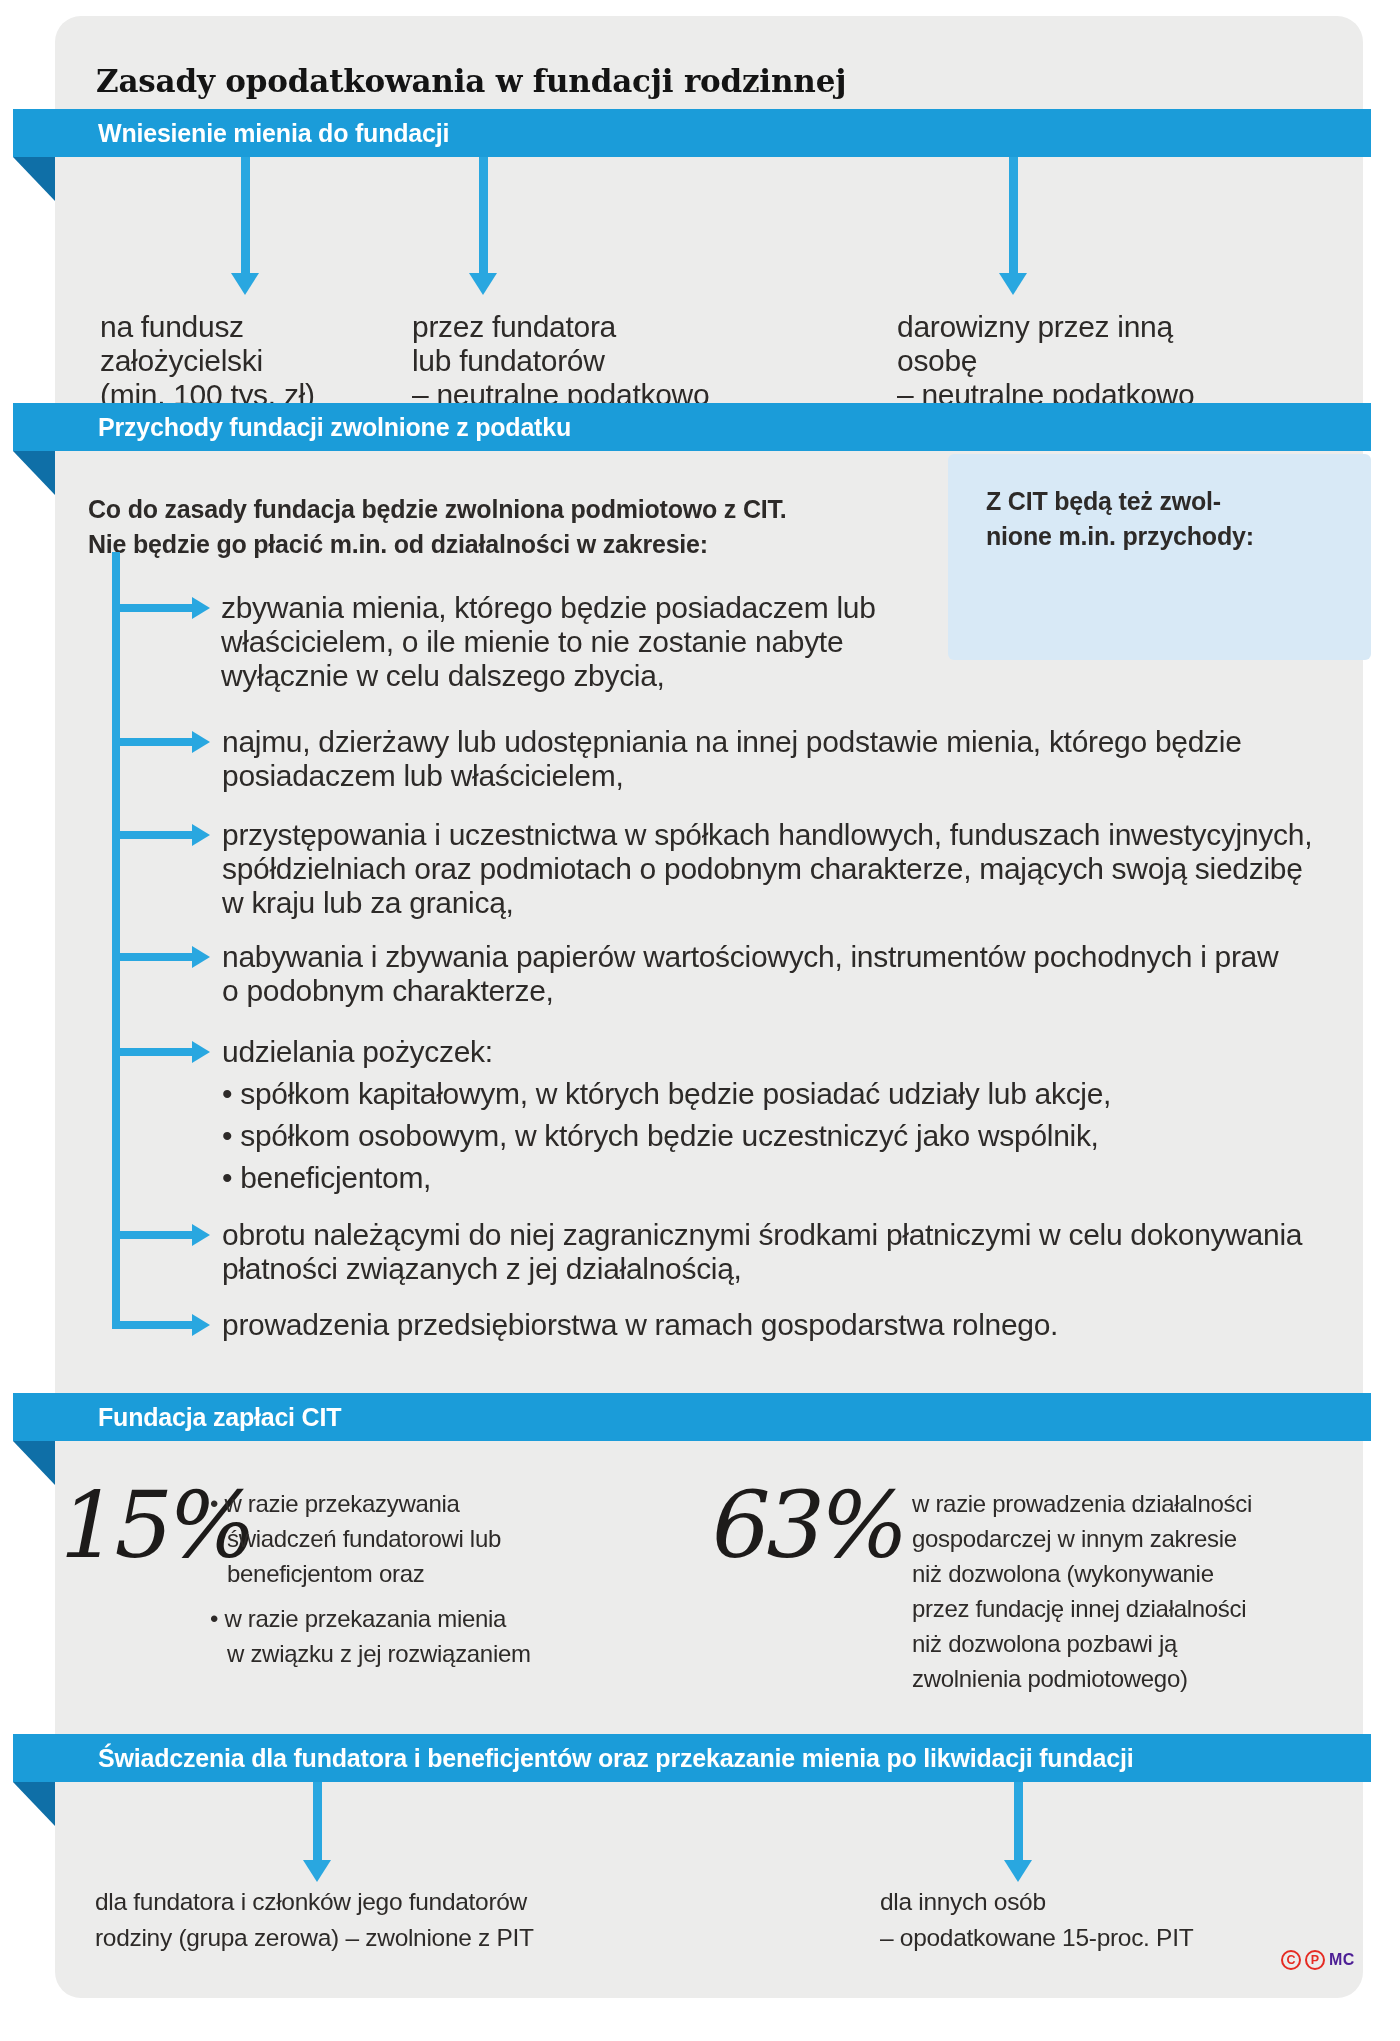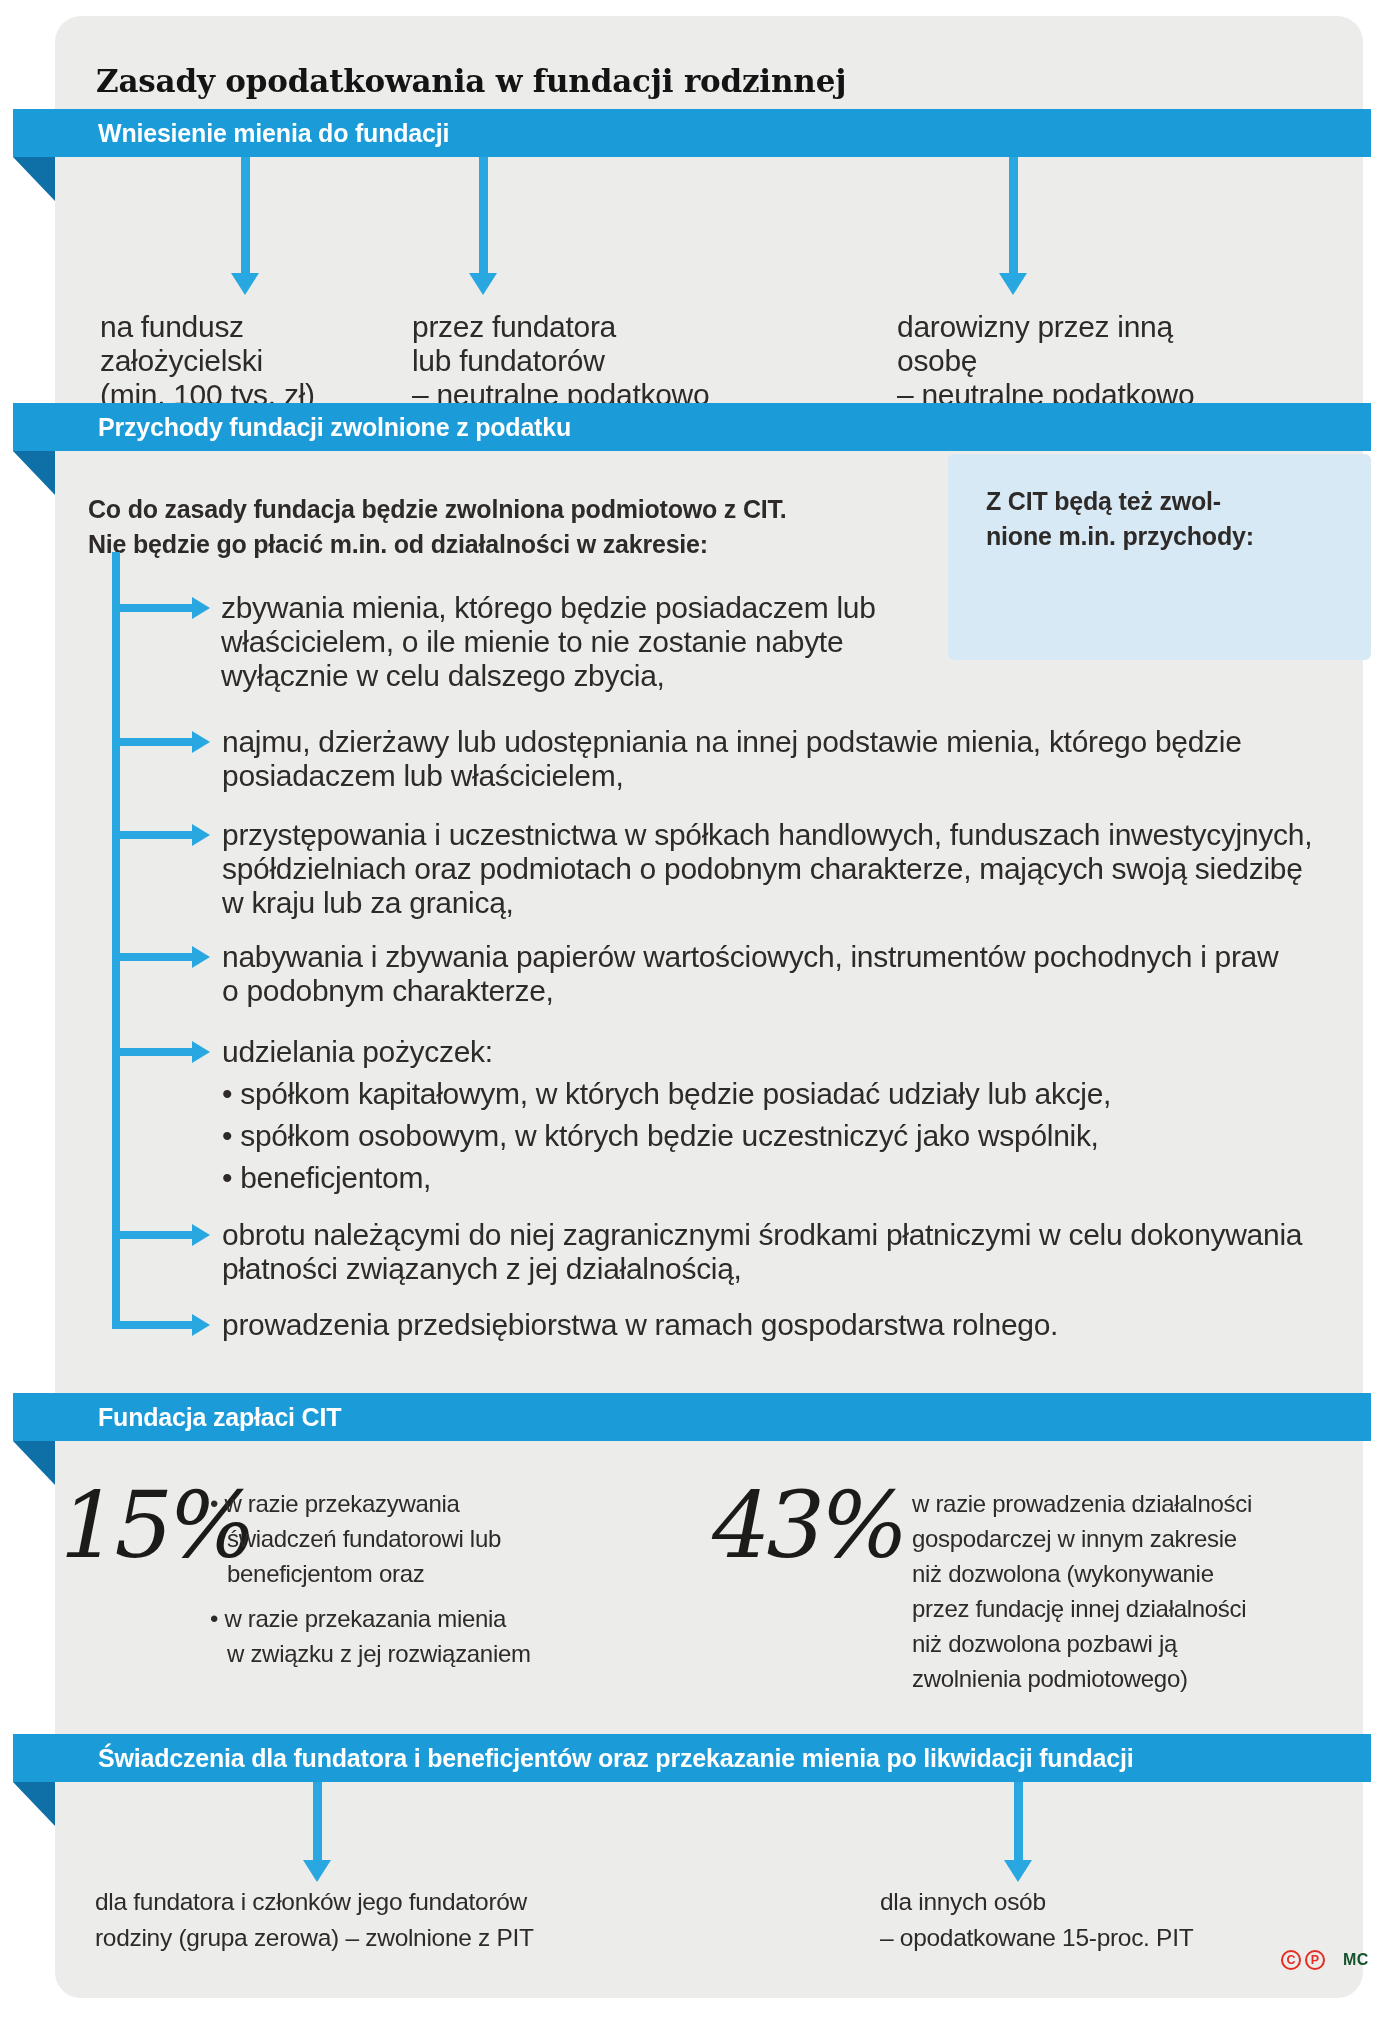"43%" div.rate-num { text: 43% -> 63% }
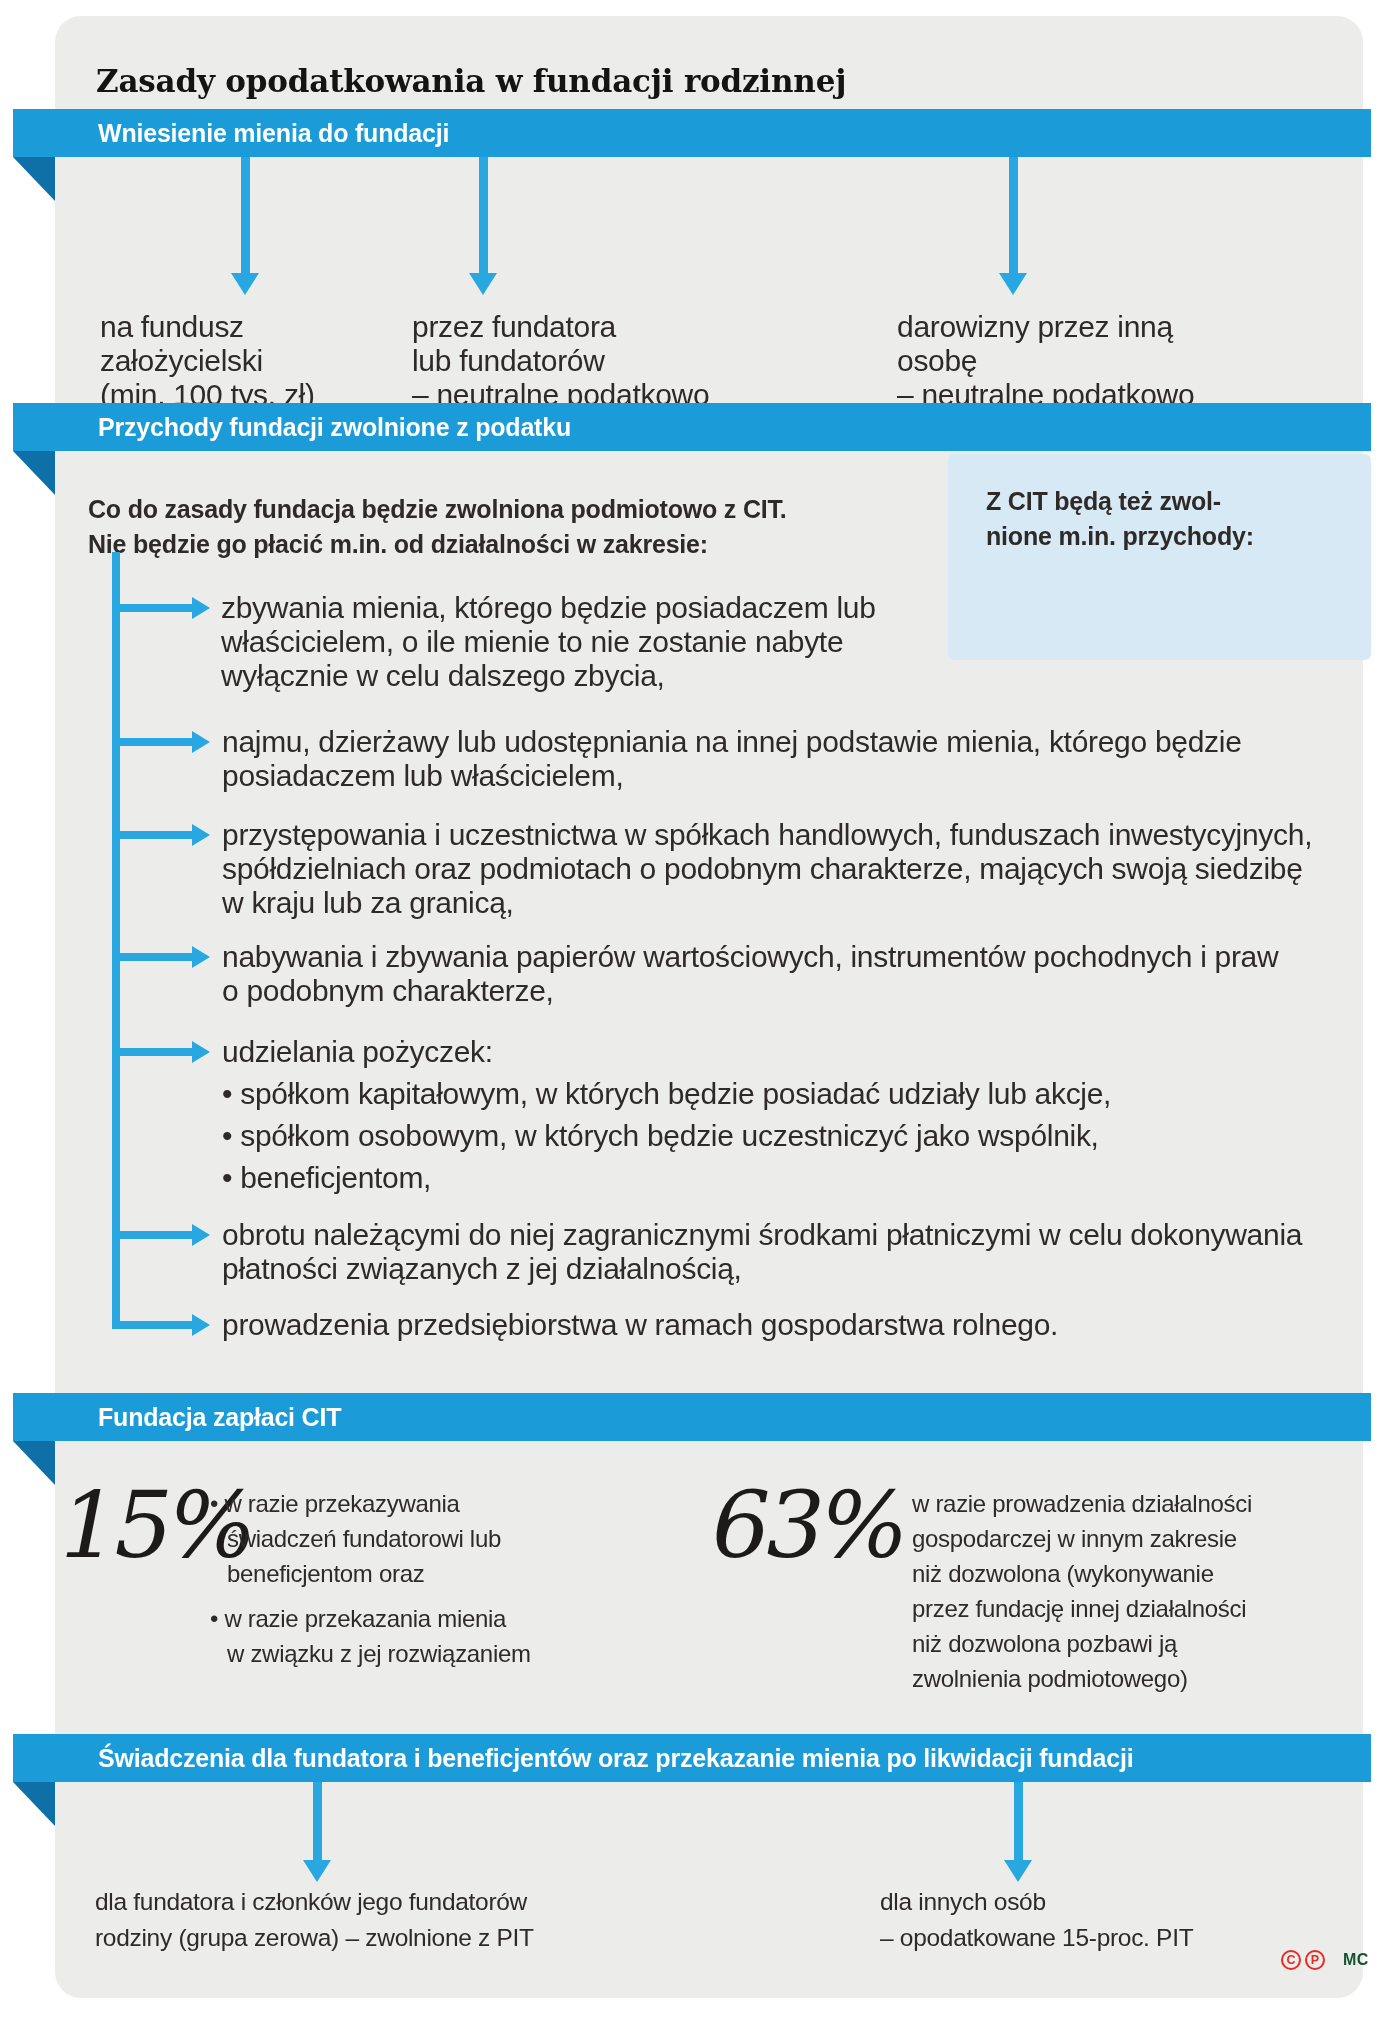"MC" .credit { color: #14532d -> #4c1d95; margin-left: 14px -> 0 }
